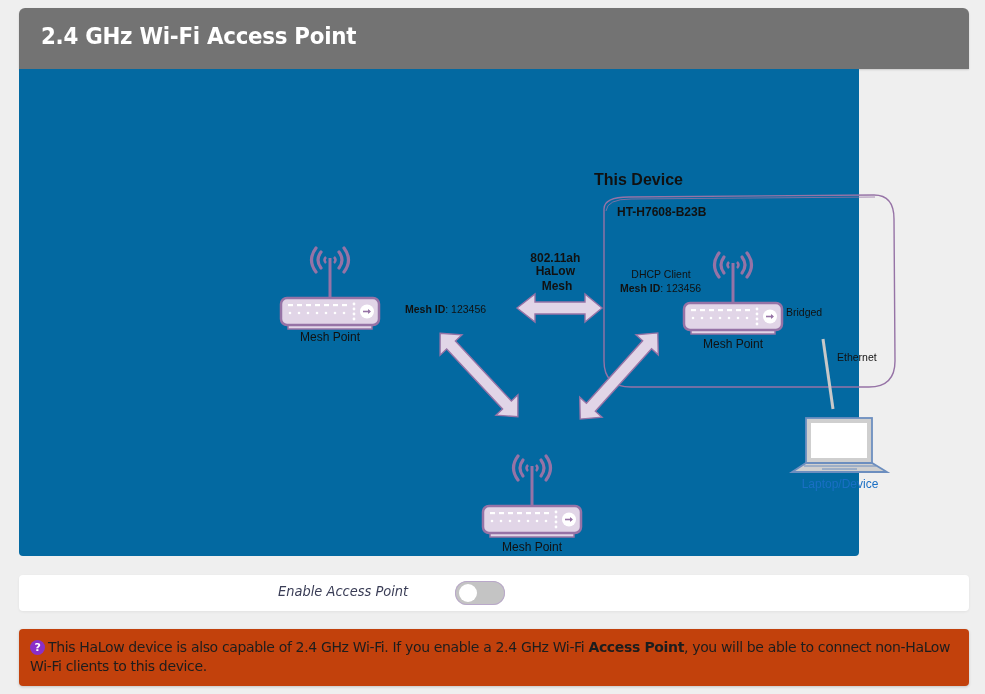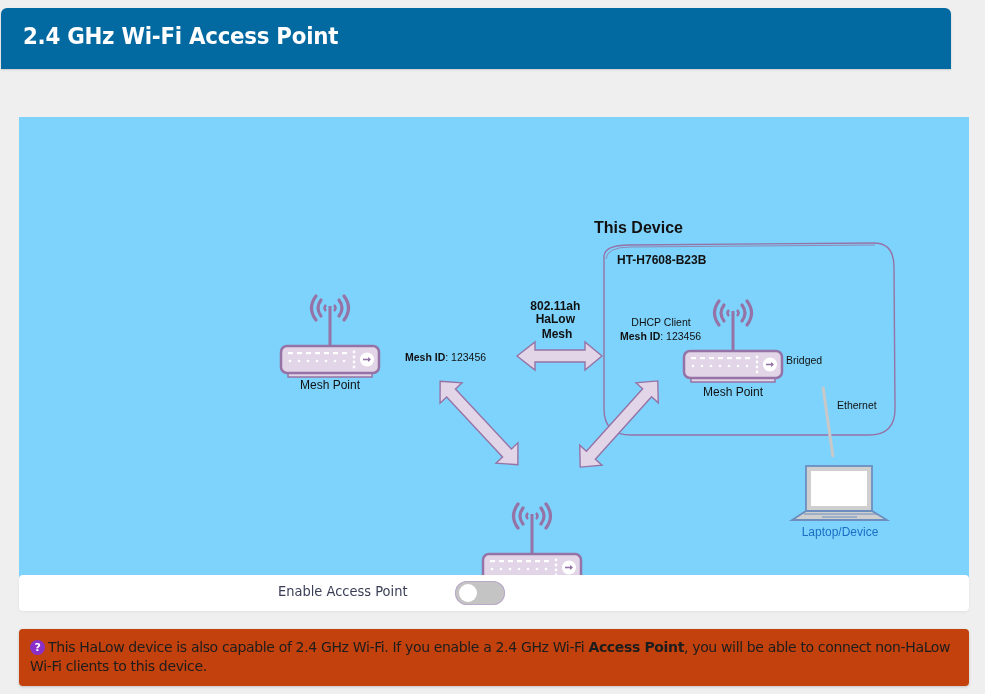"2.4 GHz Wi-Fi Access Point" .card-header { background: #0369a1 -> #737373; left: 1px -> 19px }
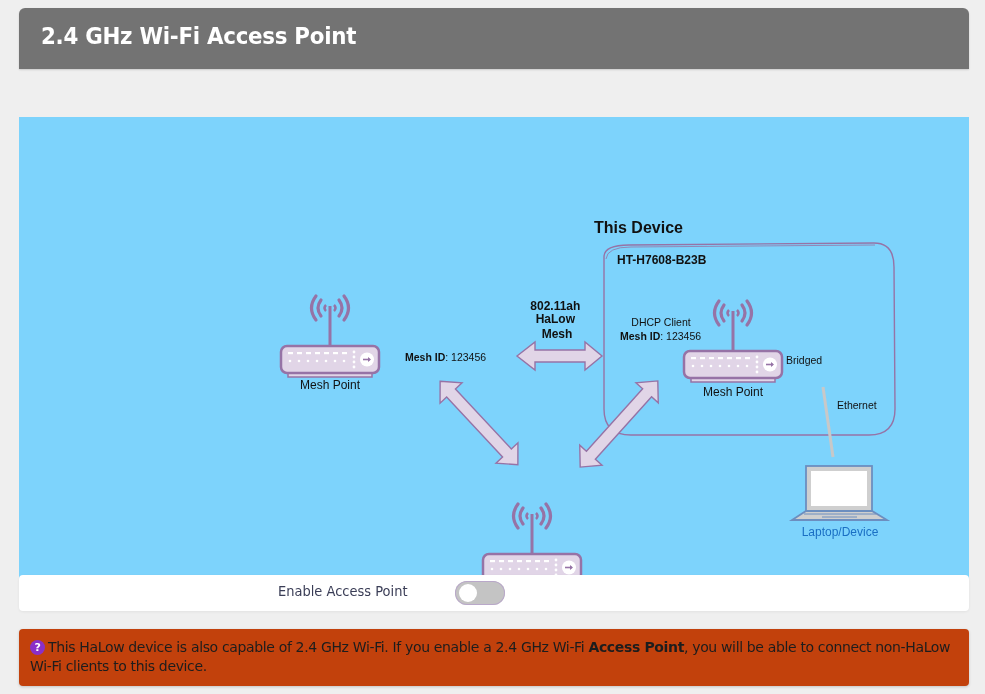"This Device" .diagram-card { background: #7dd3fc -> #0369a1; margin-top: 48px -> none; width: 950px -> 840px }
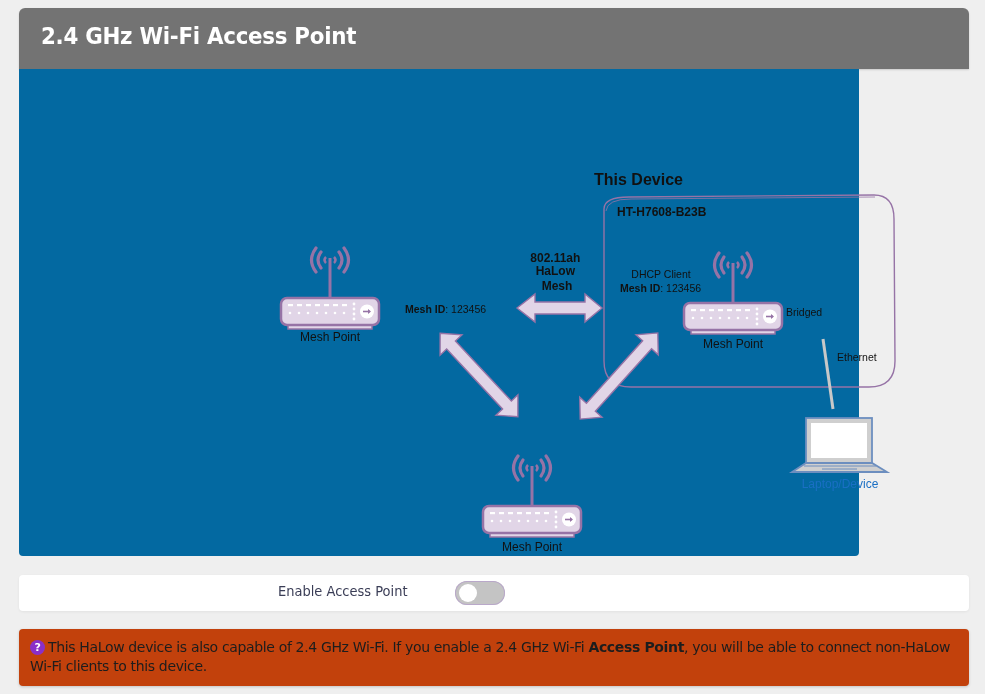"Enable Access Point" .toggle-card { font-style: none -> italic }
